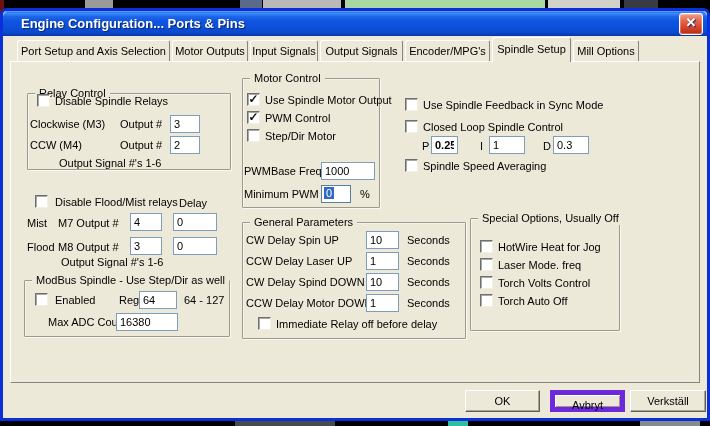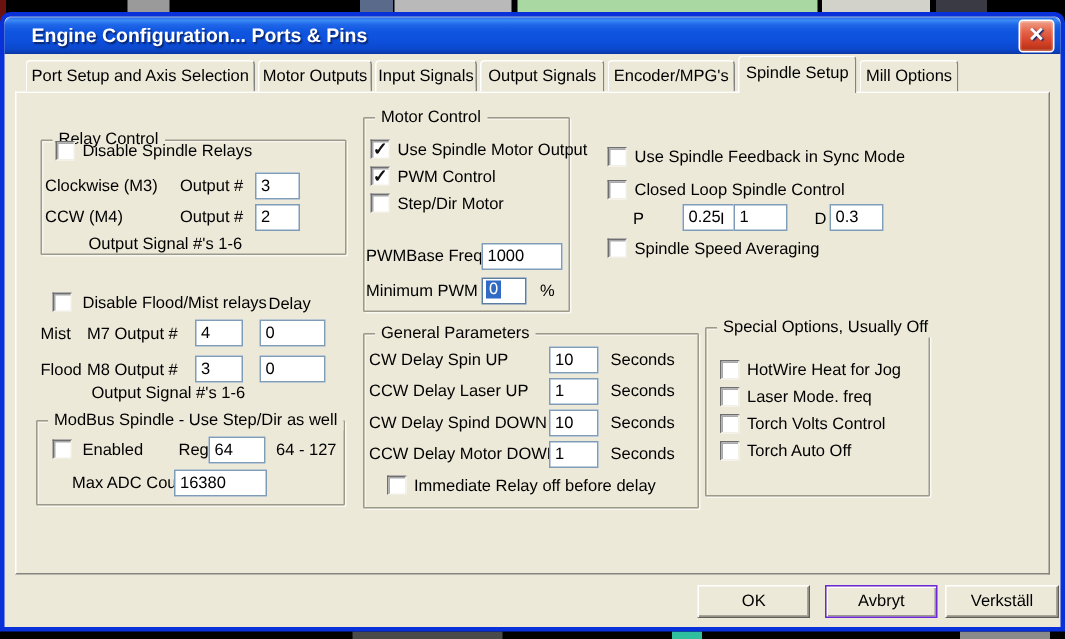"0.25" input.tin { font-weight: none -> bold; left: 452px -> 428px; width: 38px -> 27px }
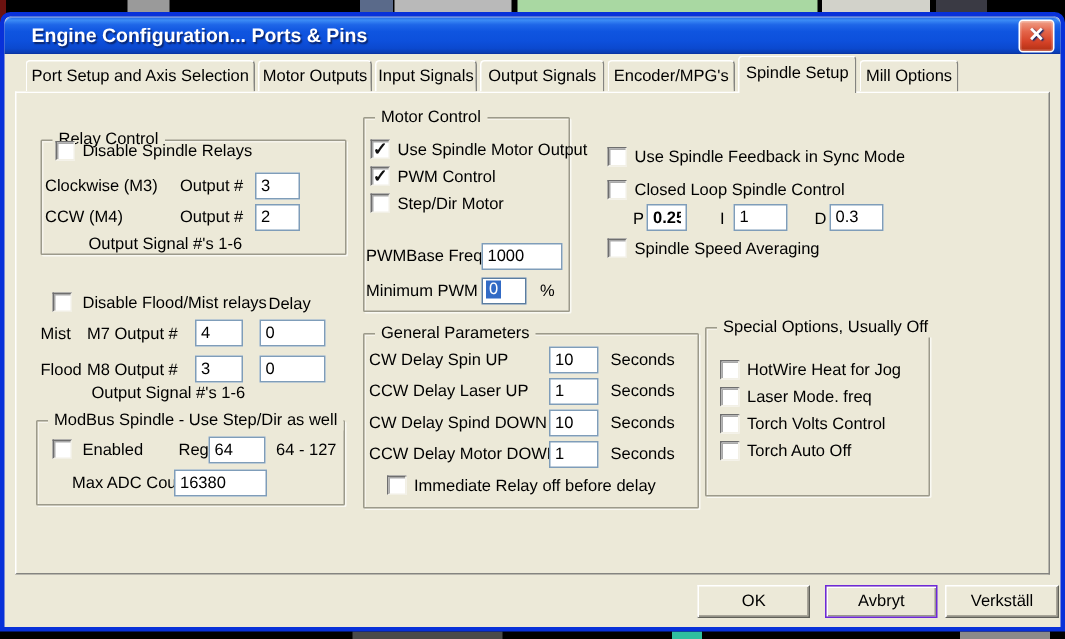"Avbryt" .btn.default { border: 1px solid #6d28d9 -> 5px solid #6d28d9 }
